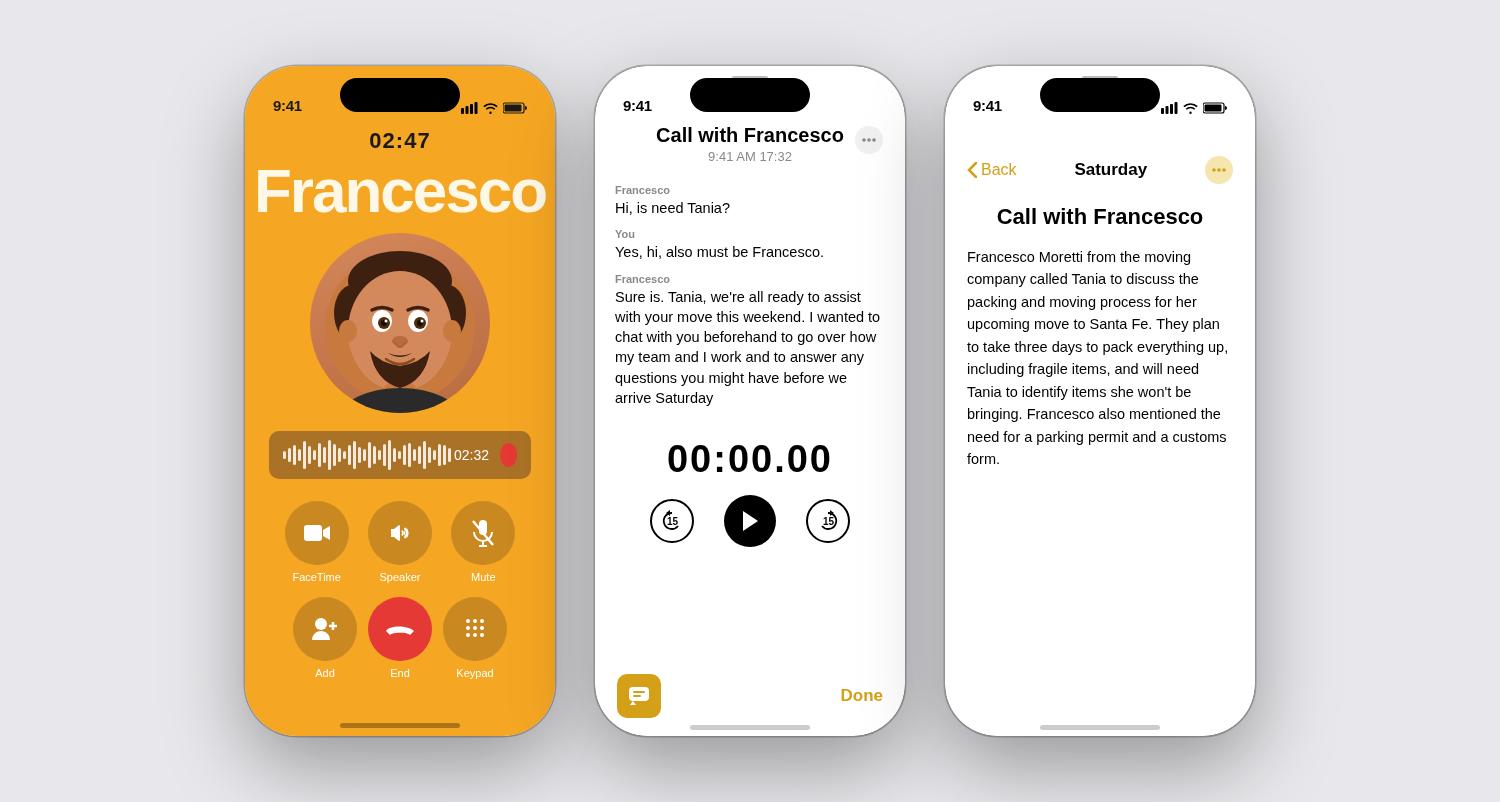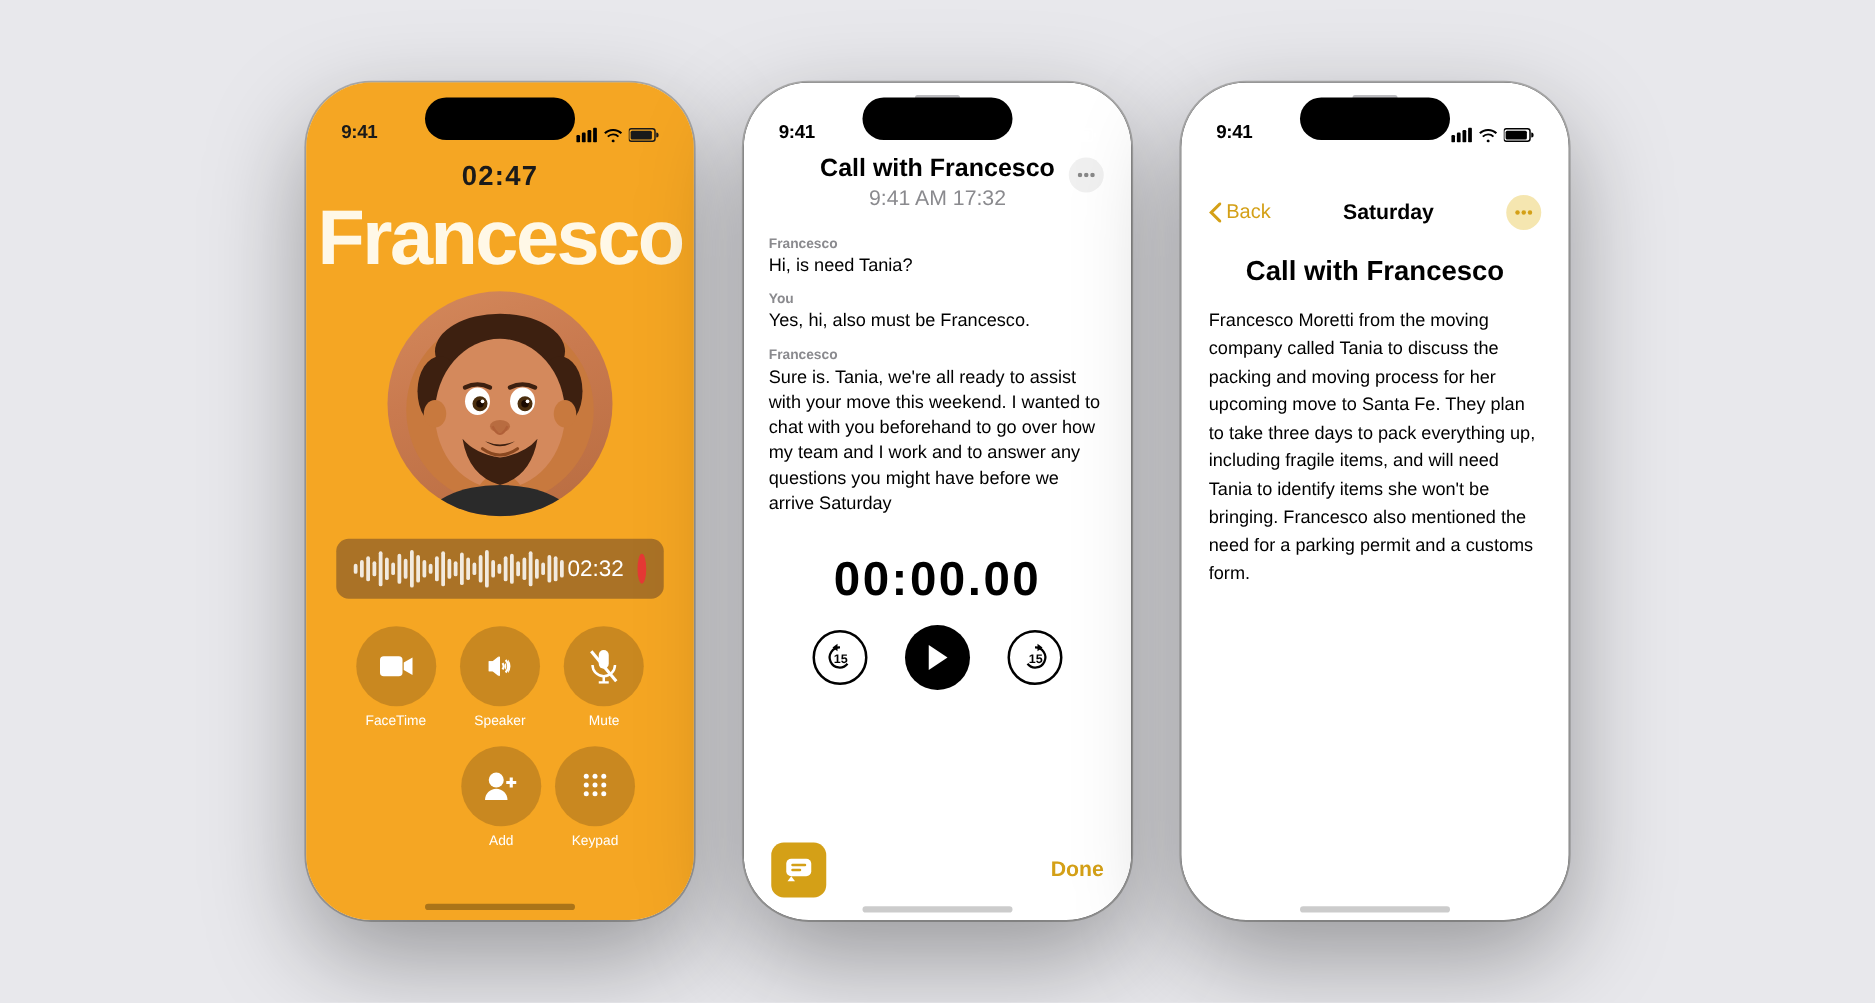"9:41 AM 17:32" .transcript-time { font-size: 17px -> 13px }
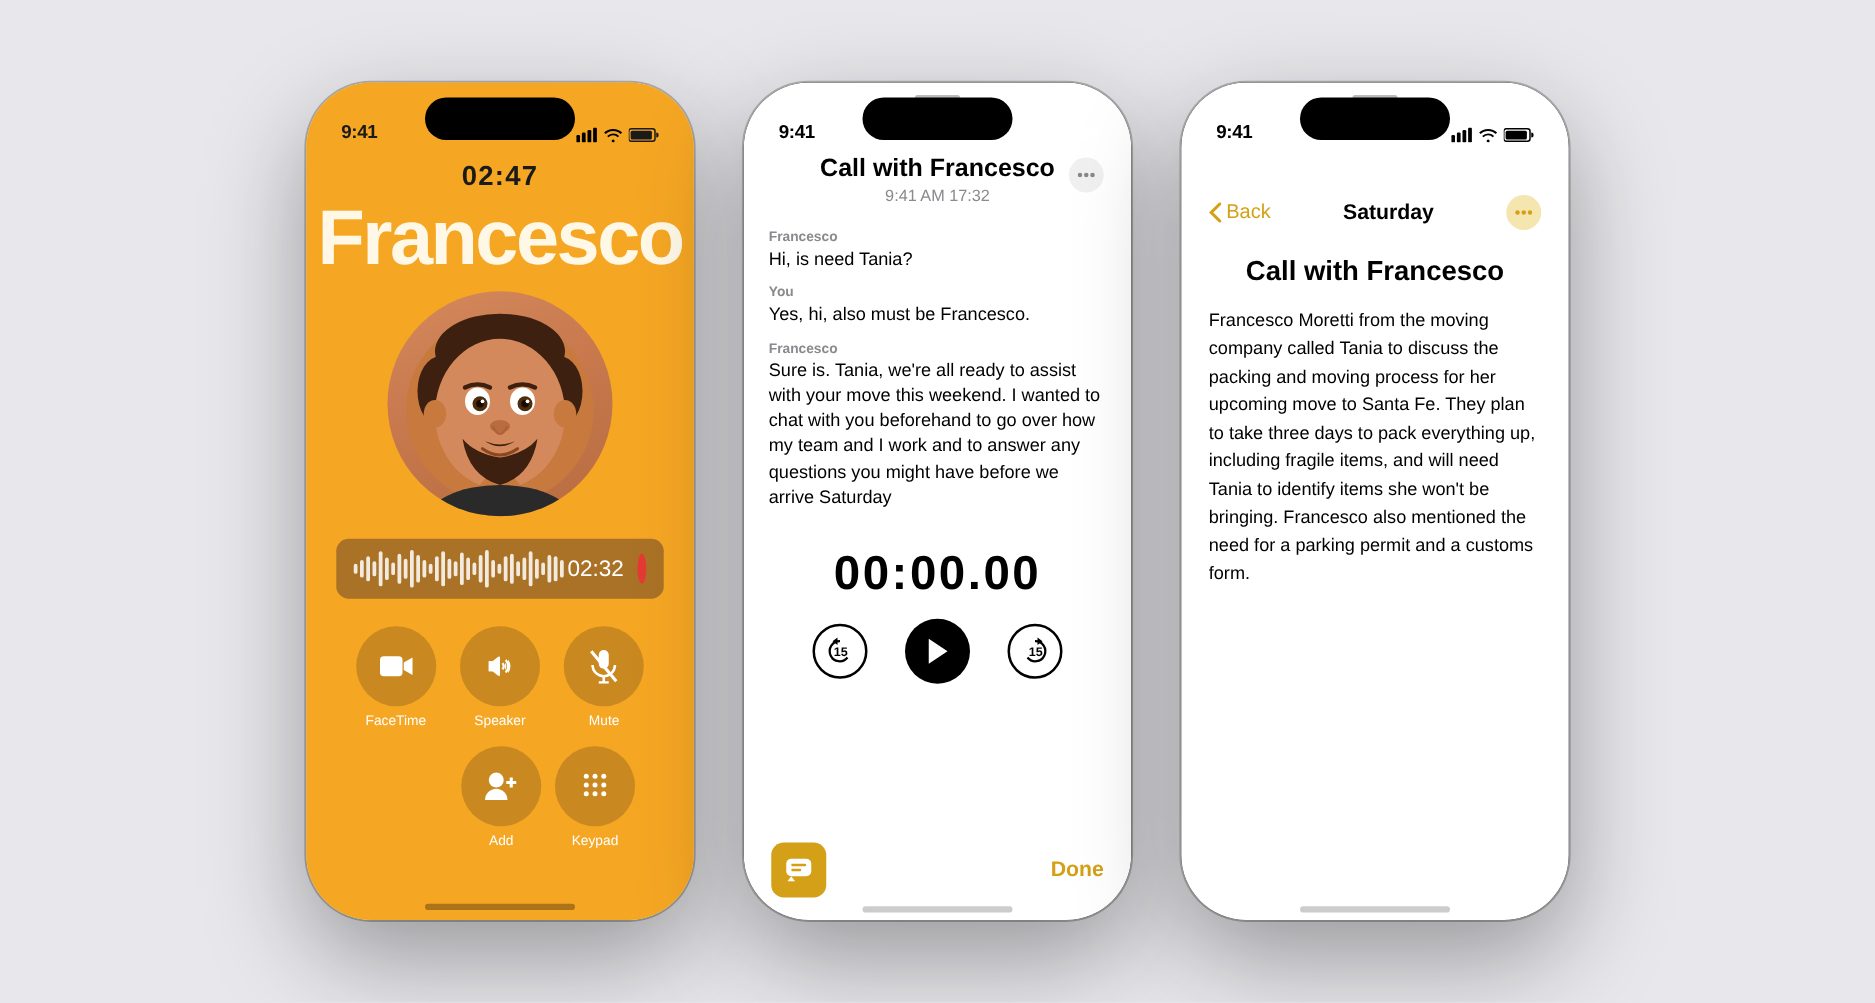"02:32" .rec-time { font-size: 18px -> 14px }
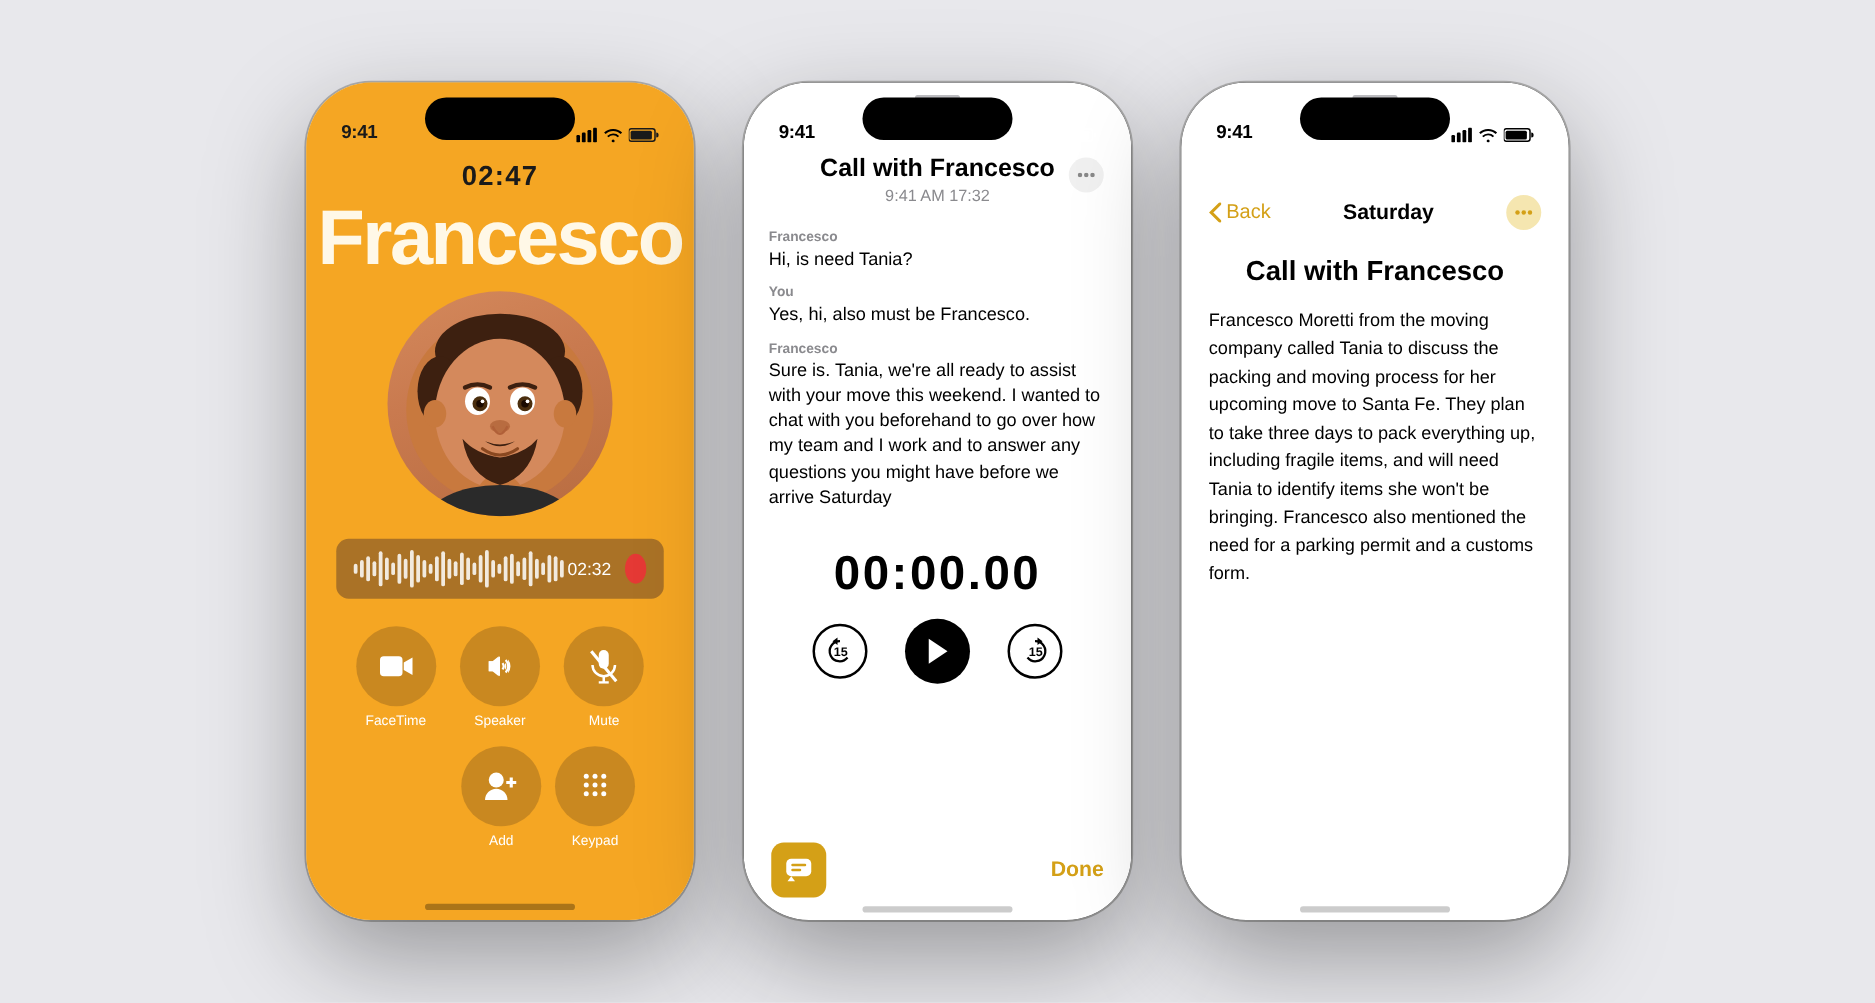"Add" .call-buttons-2 { justify-content: flex-end -> center }
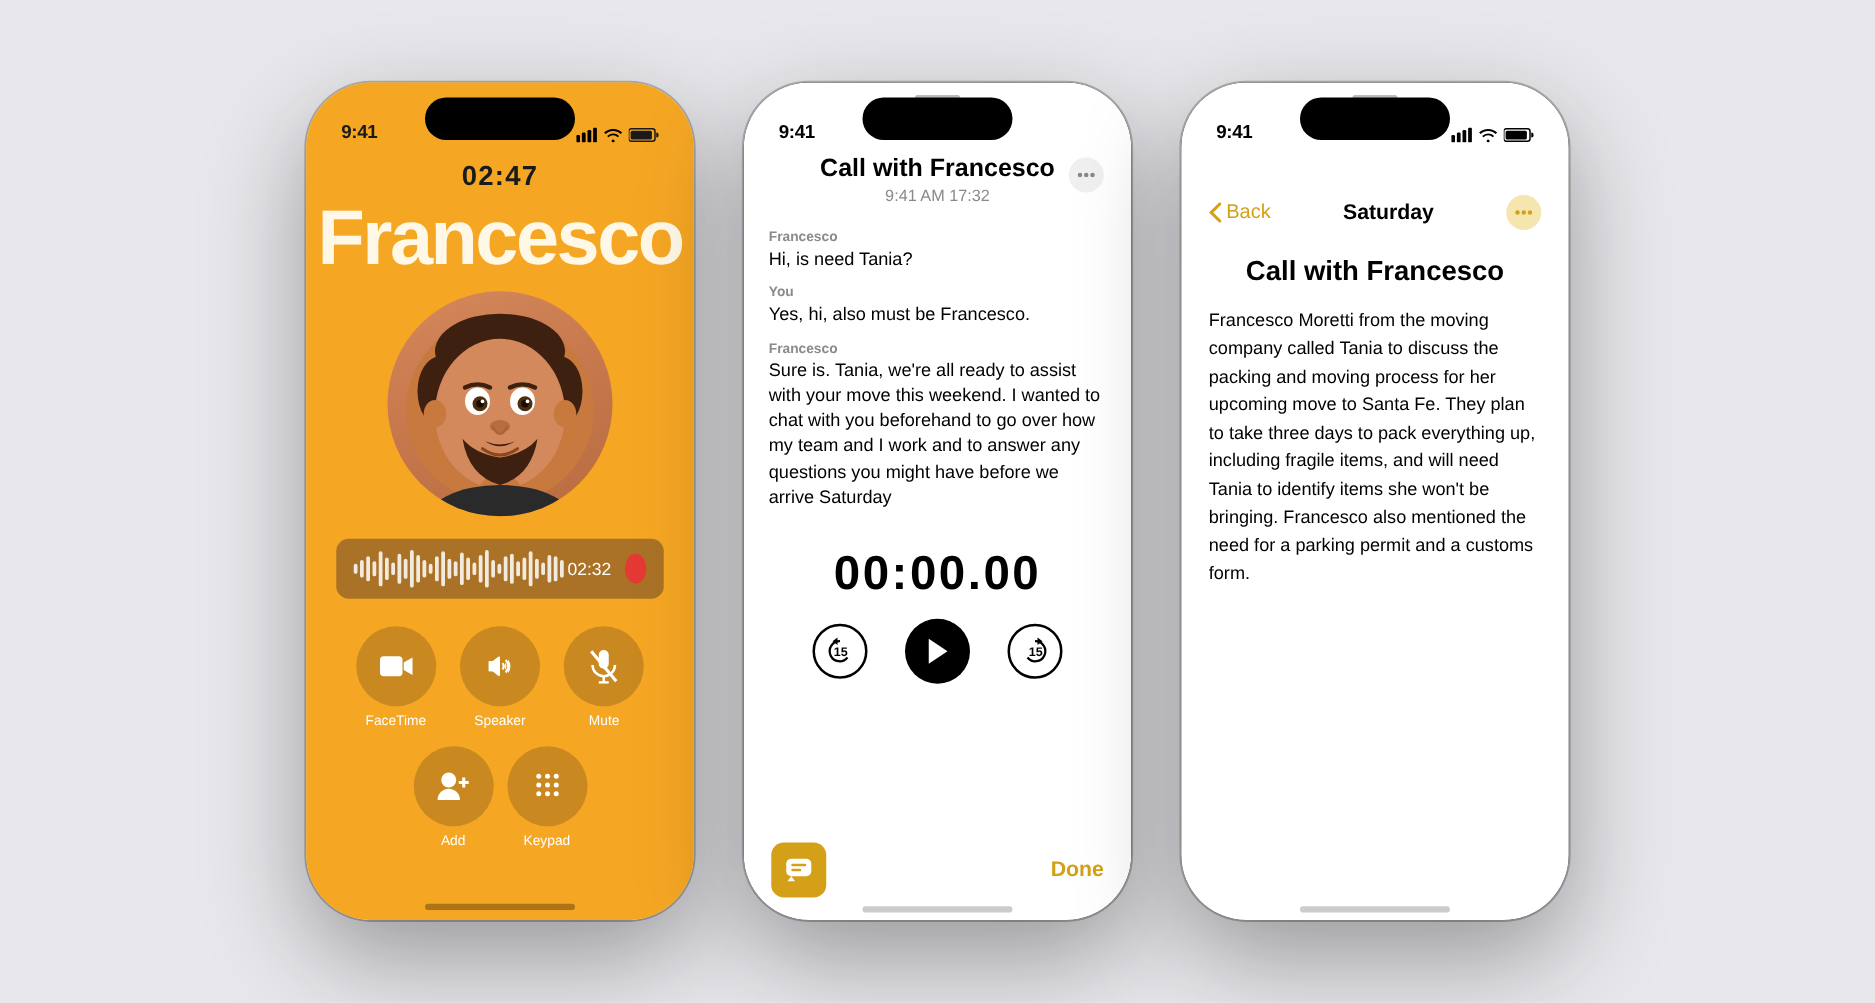"End" div.call-btn { html: none -> <div> <div> <svg> <path></path> </svg> </div> <span>End</span> </div> }
